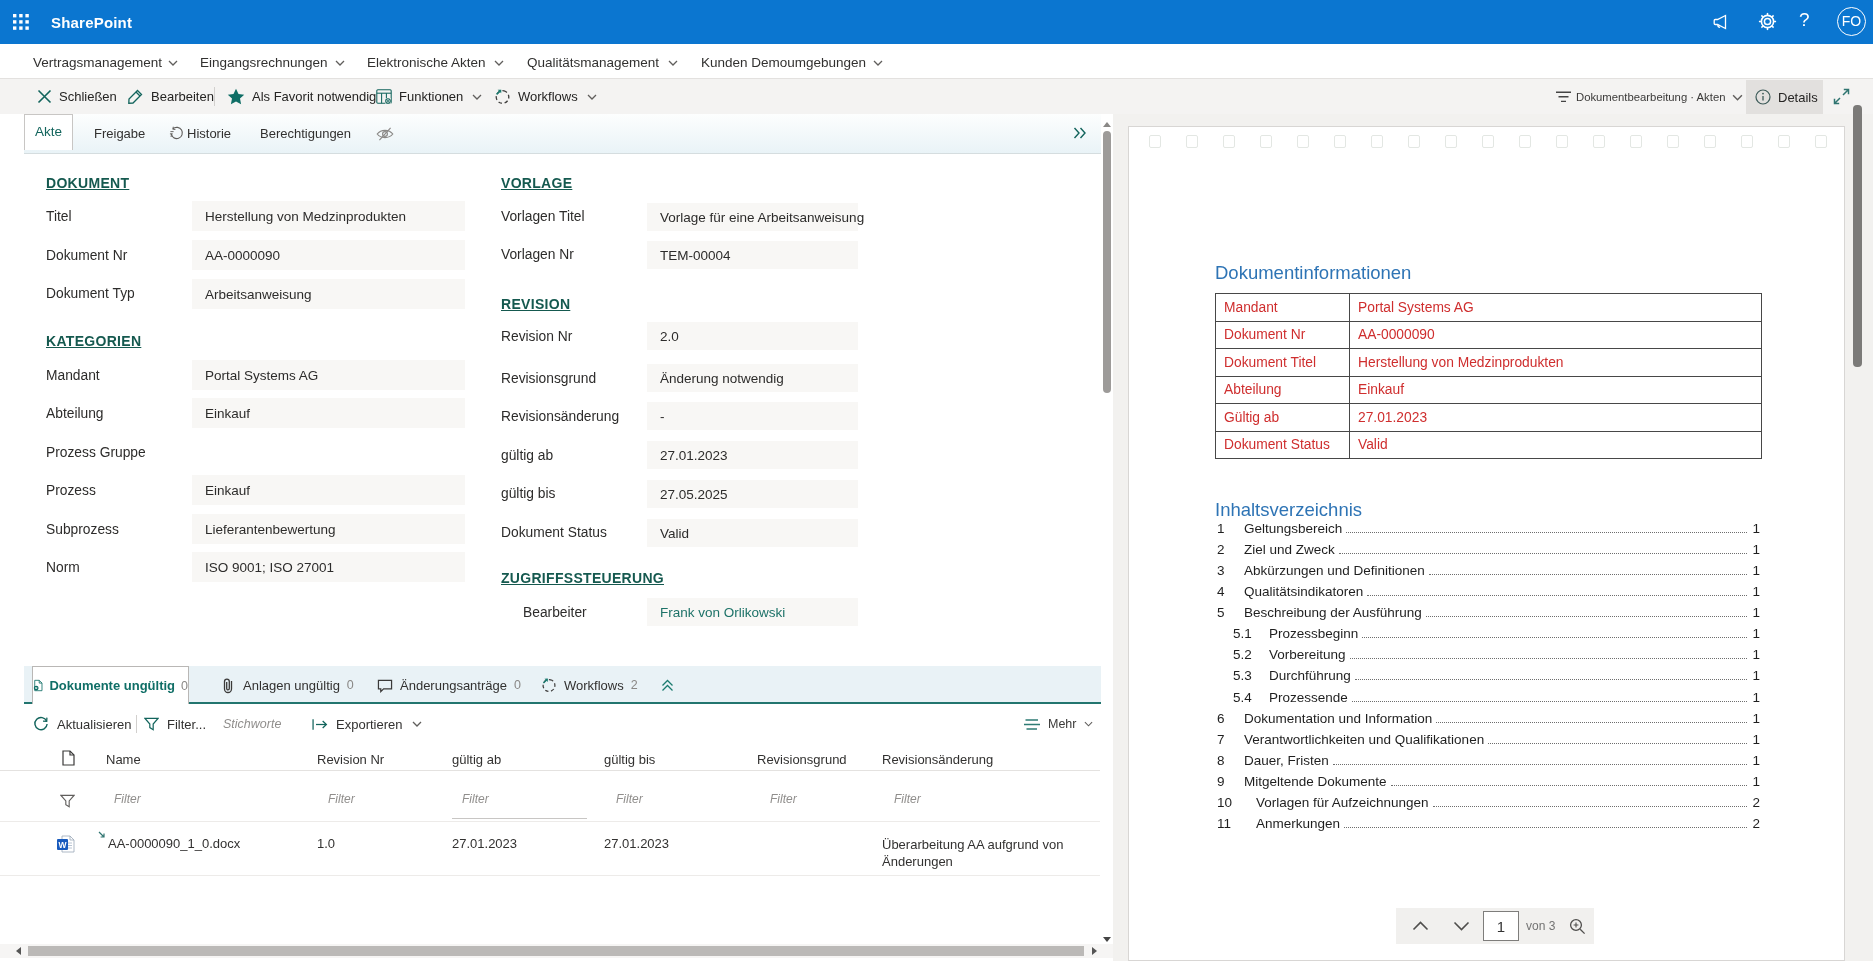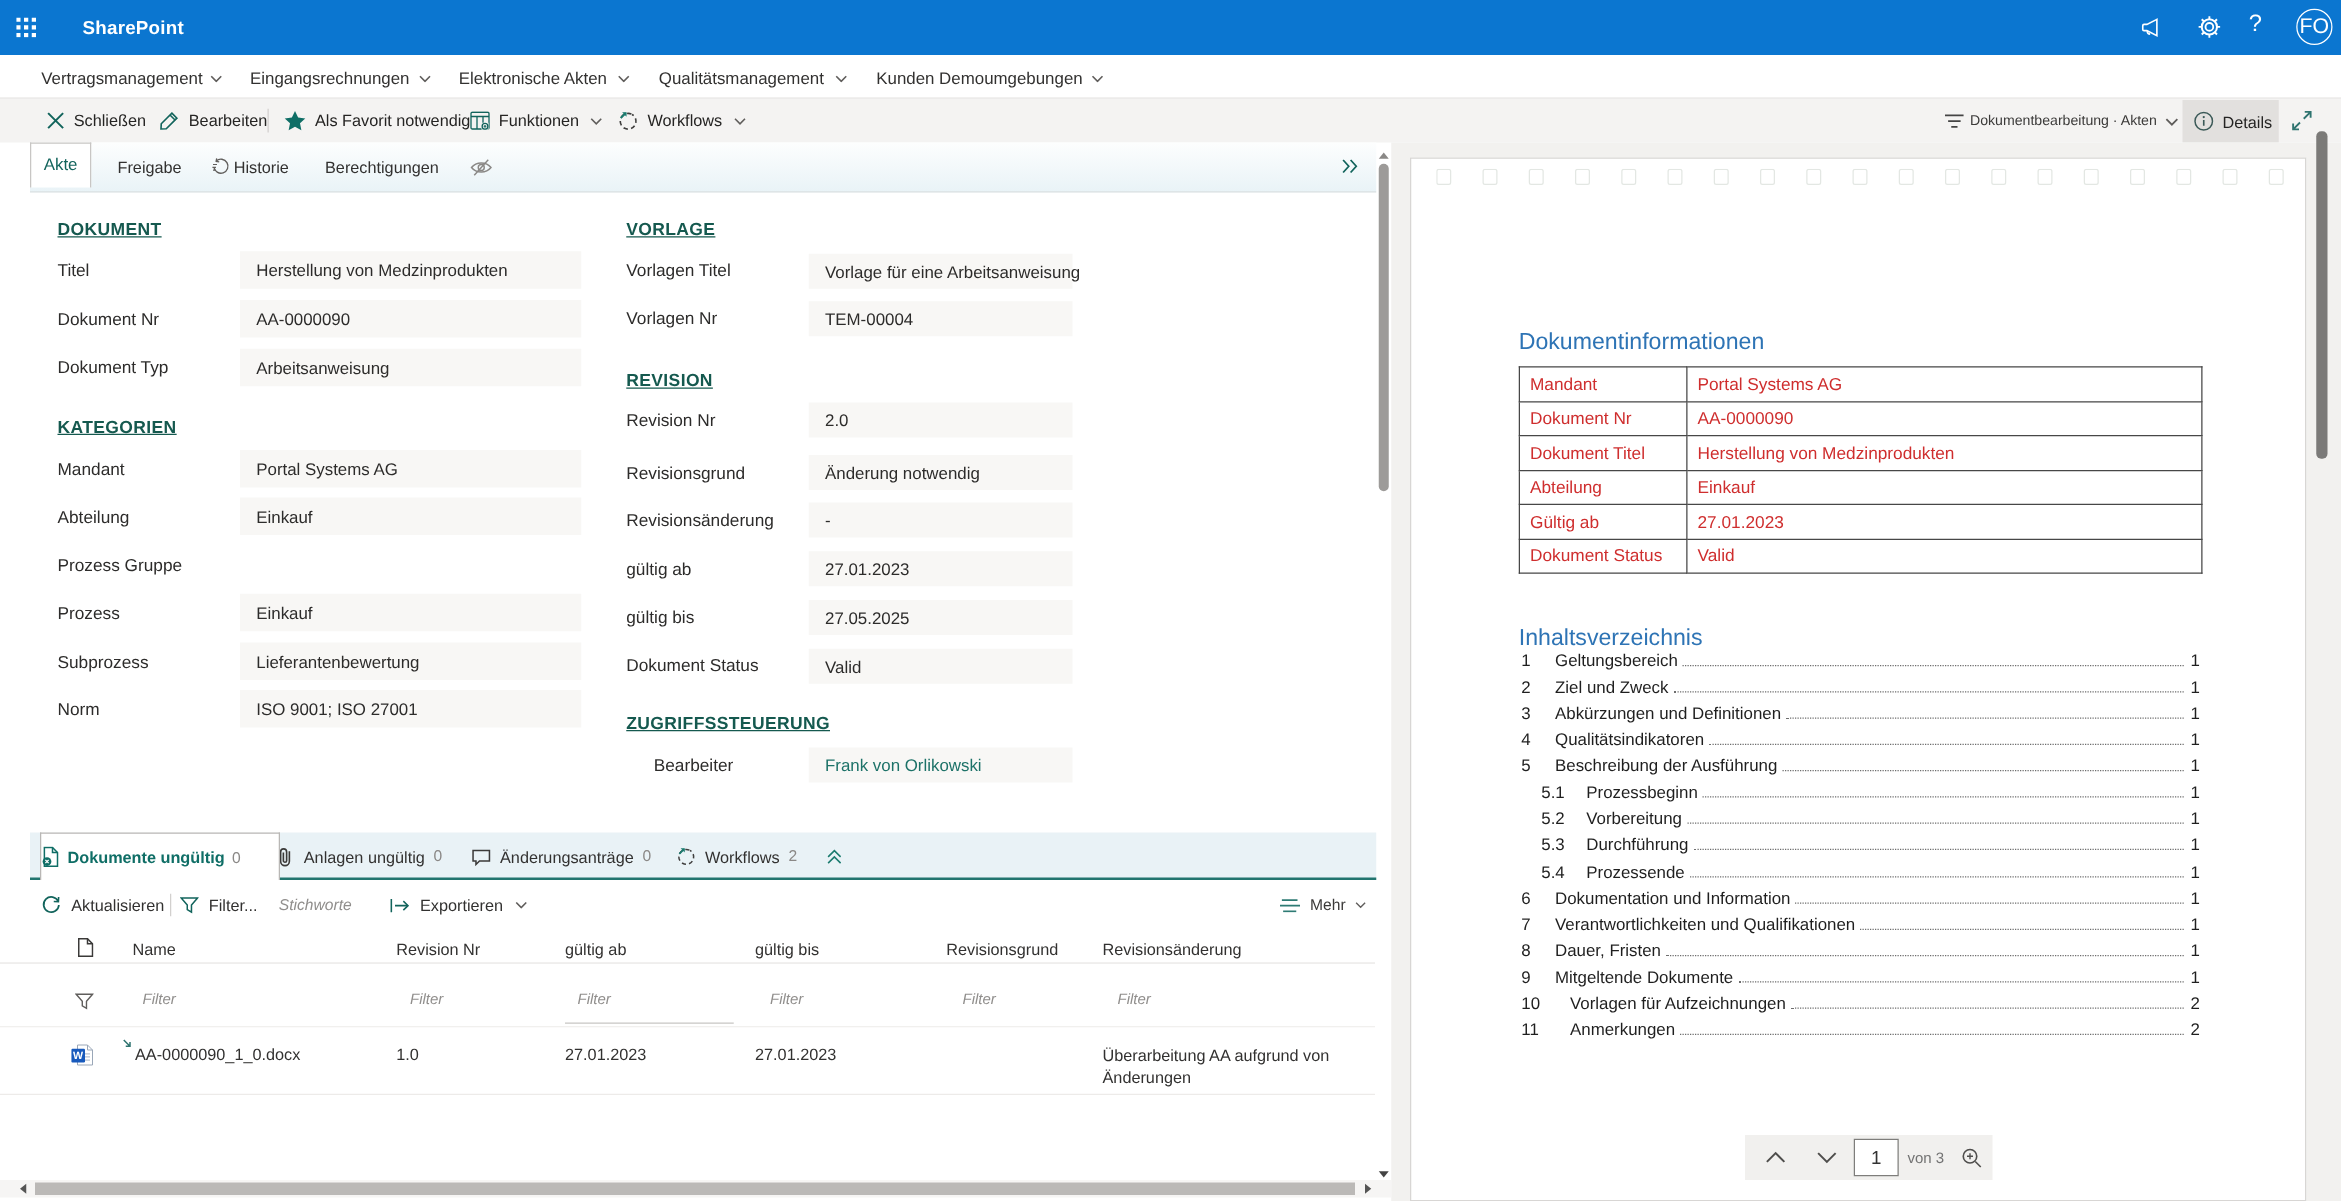"SharePoint" #suite .brand { left: 66px -> 51px }
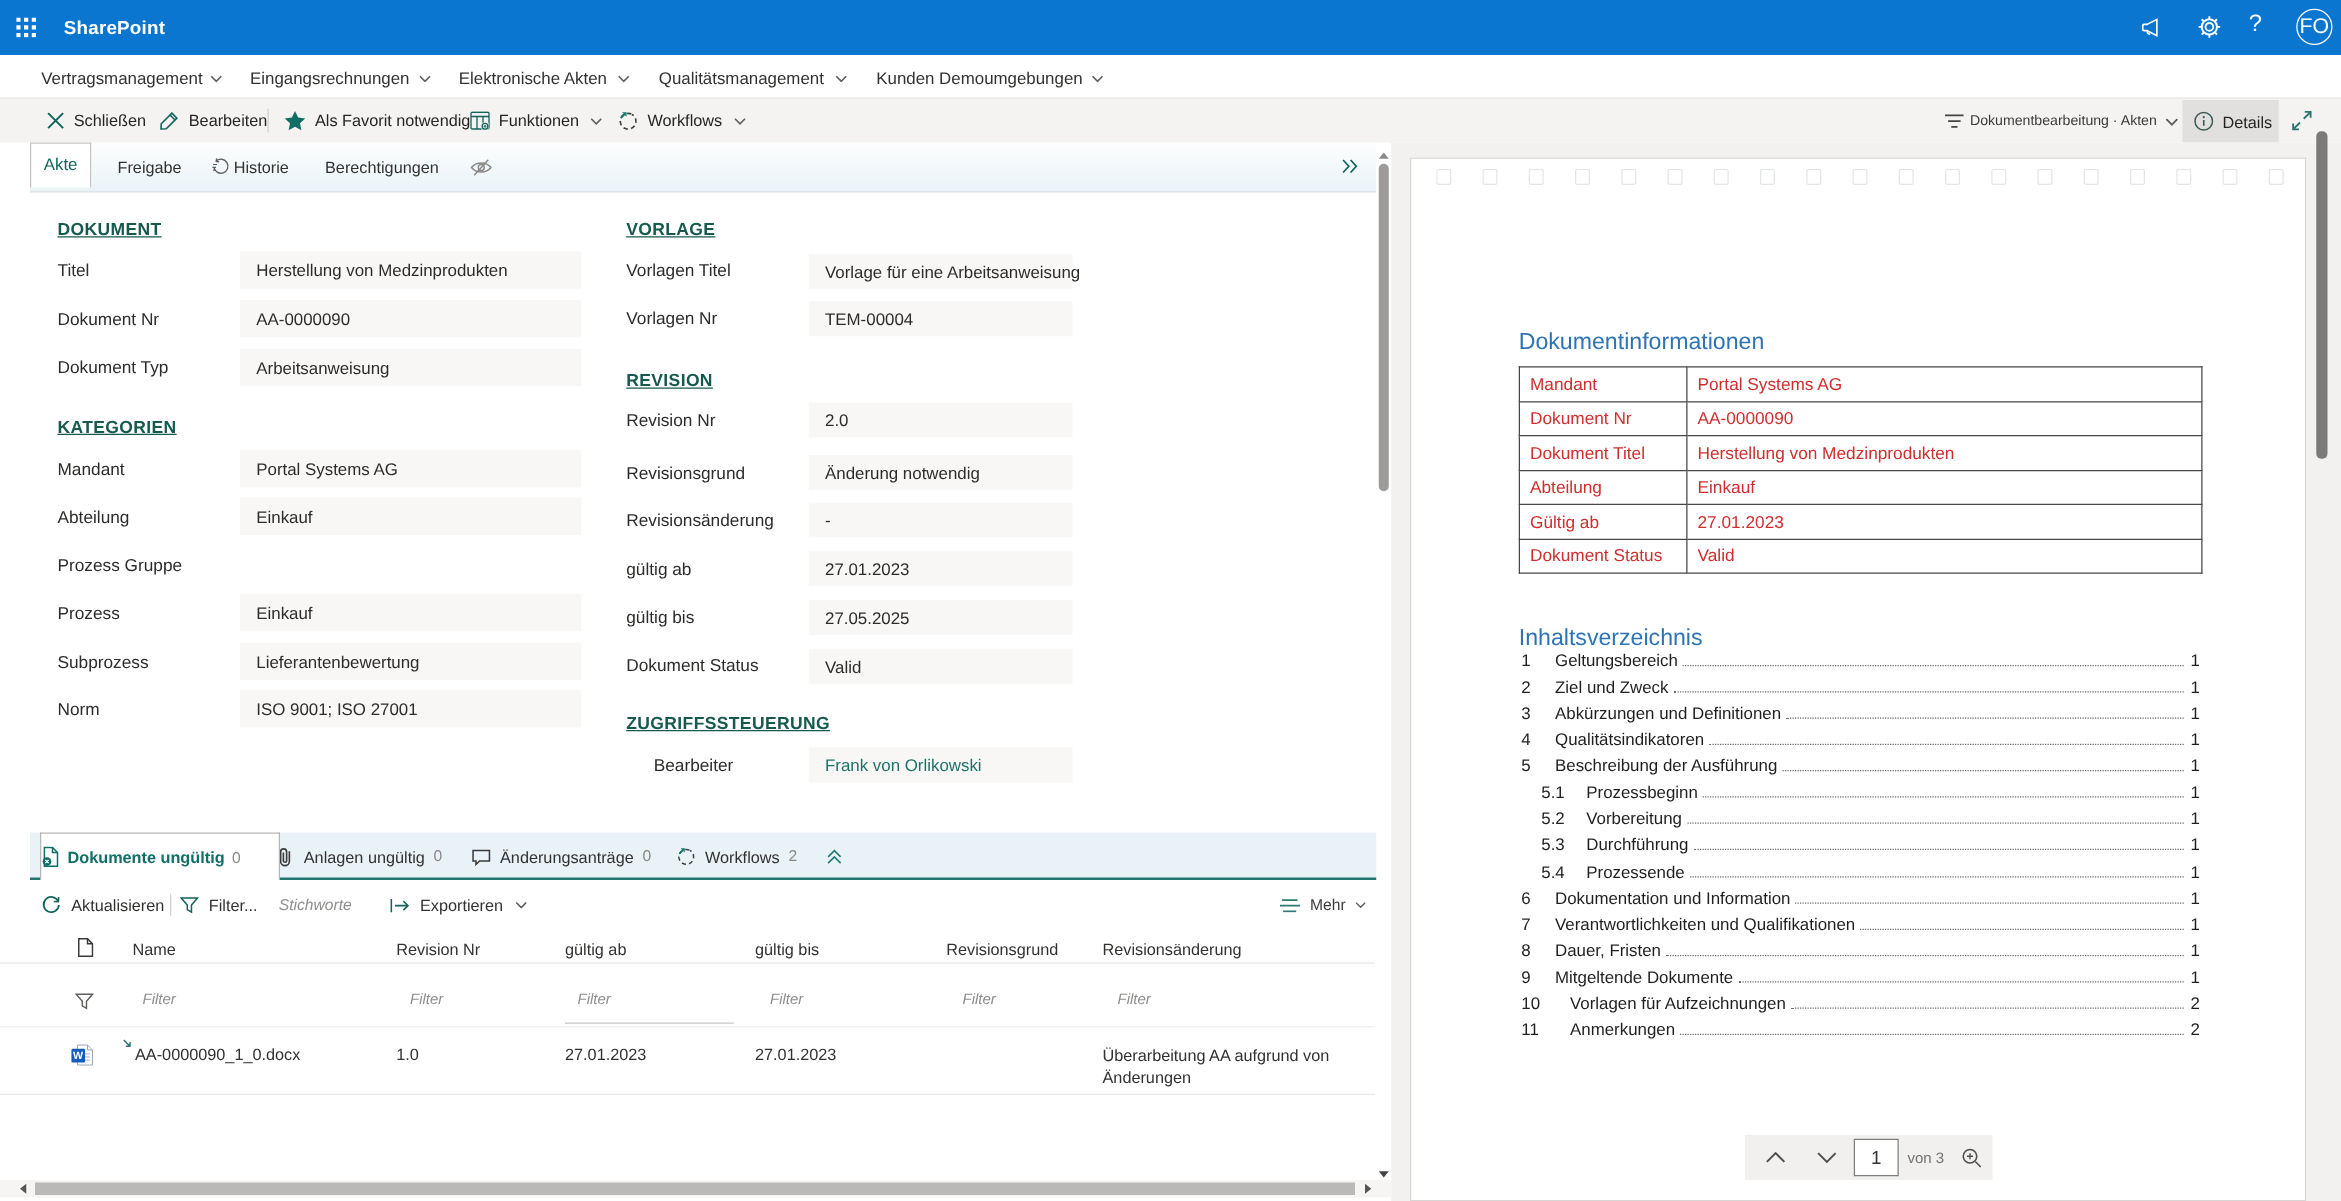"FO" div.abs { font-size: 17px -> 14px }
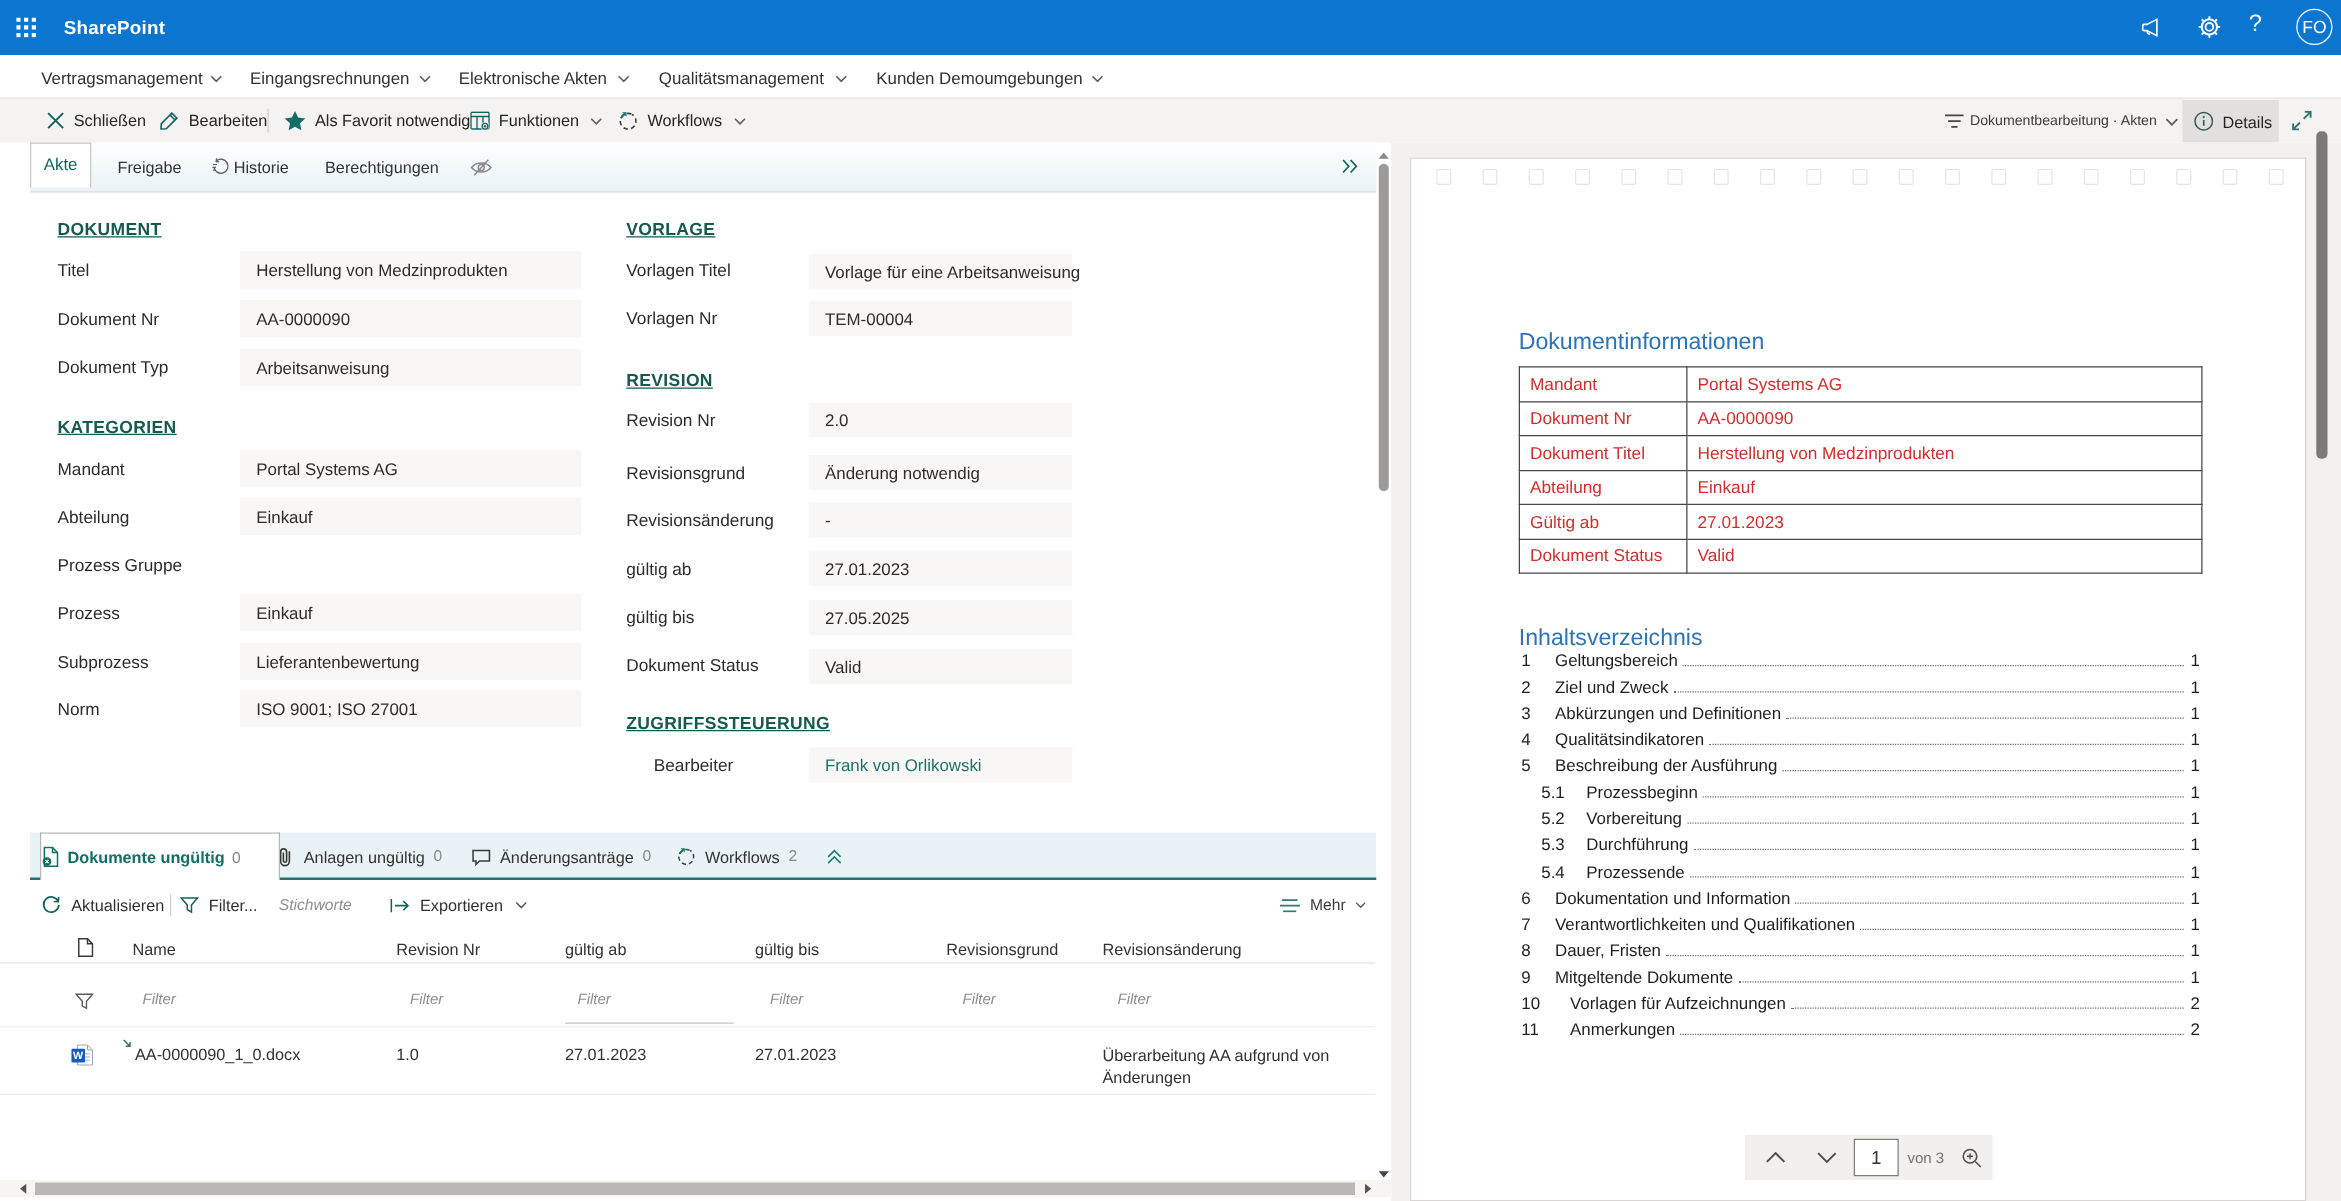"Dokumente ungültig" #btab-active { width: 192px -> 157px }
